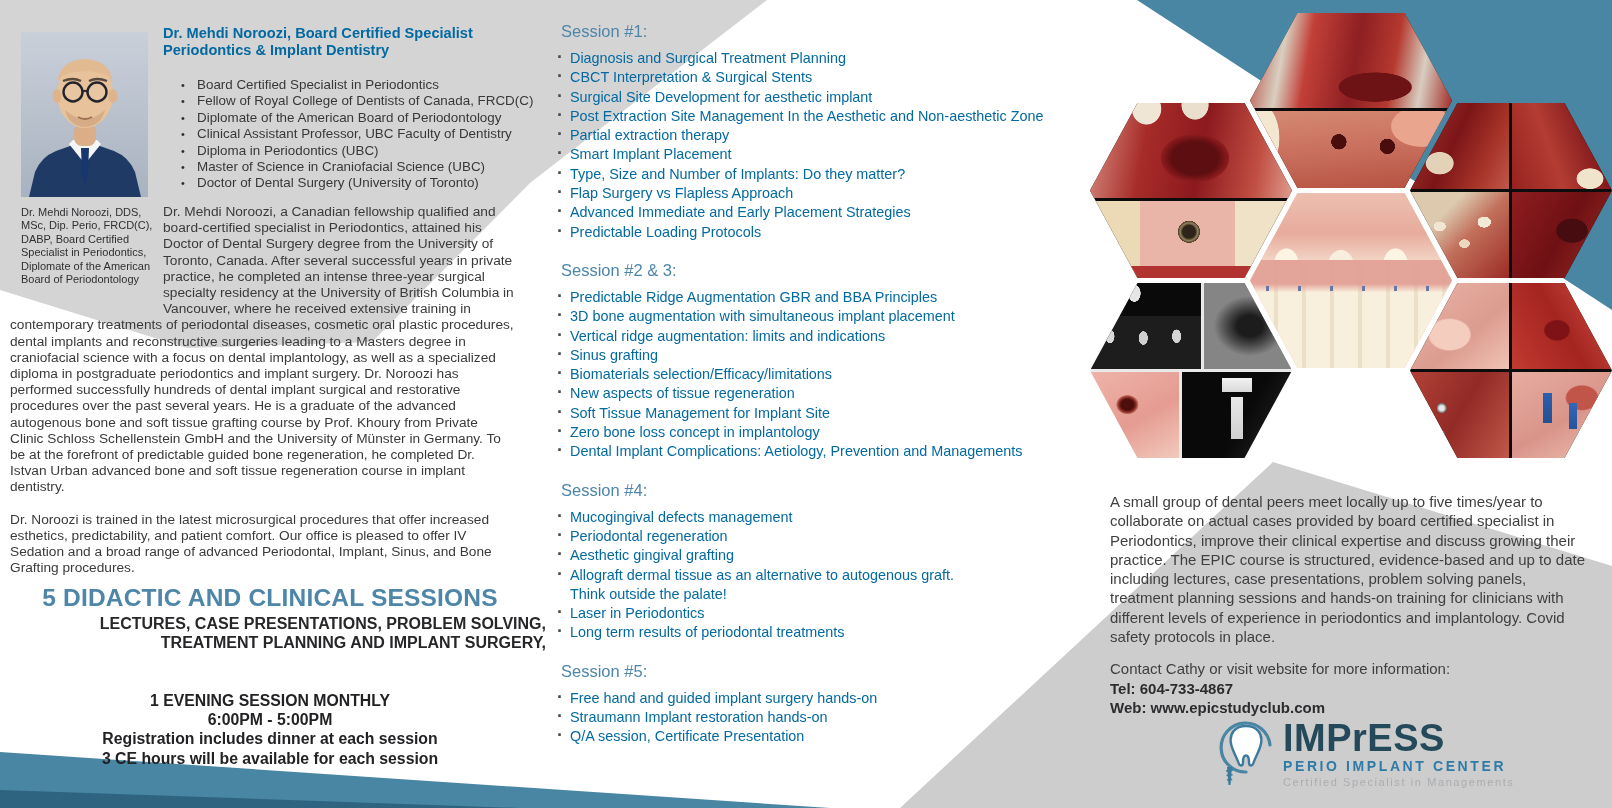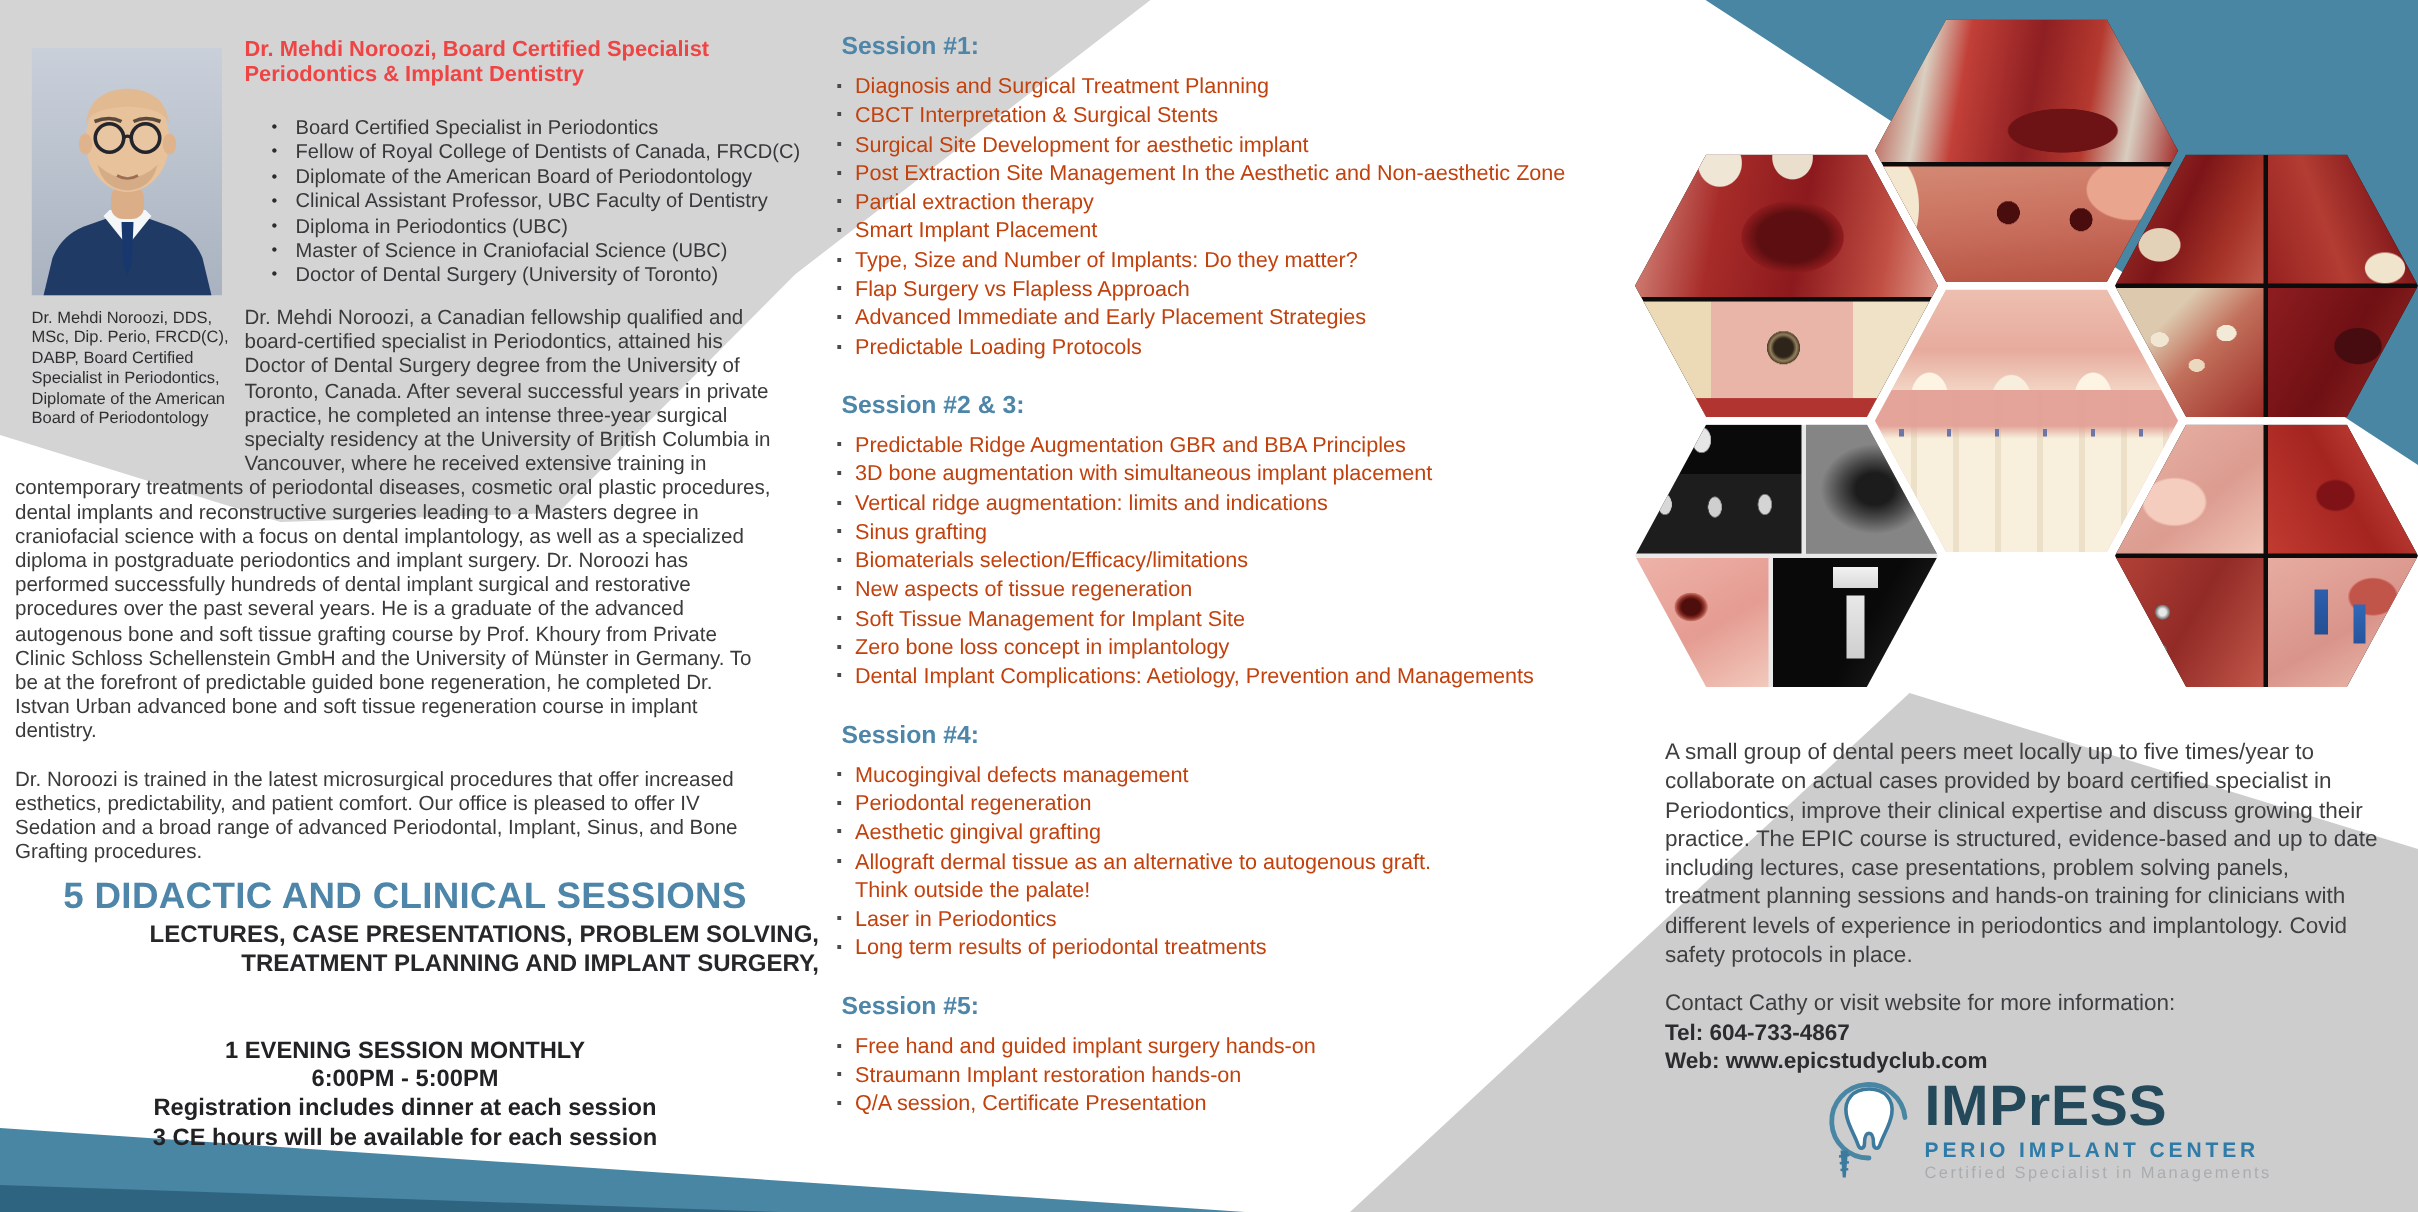"Dr. Mehdi Noroozi, Board Certified" .doctor-heading { color: #ef4444 -> #0369a1 }
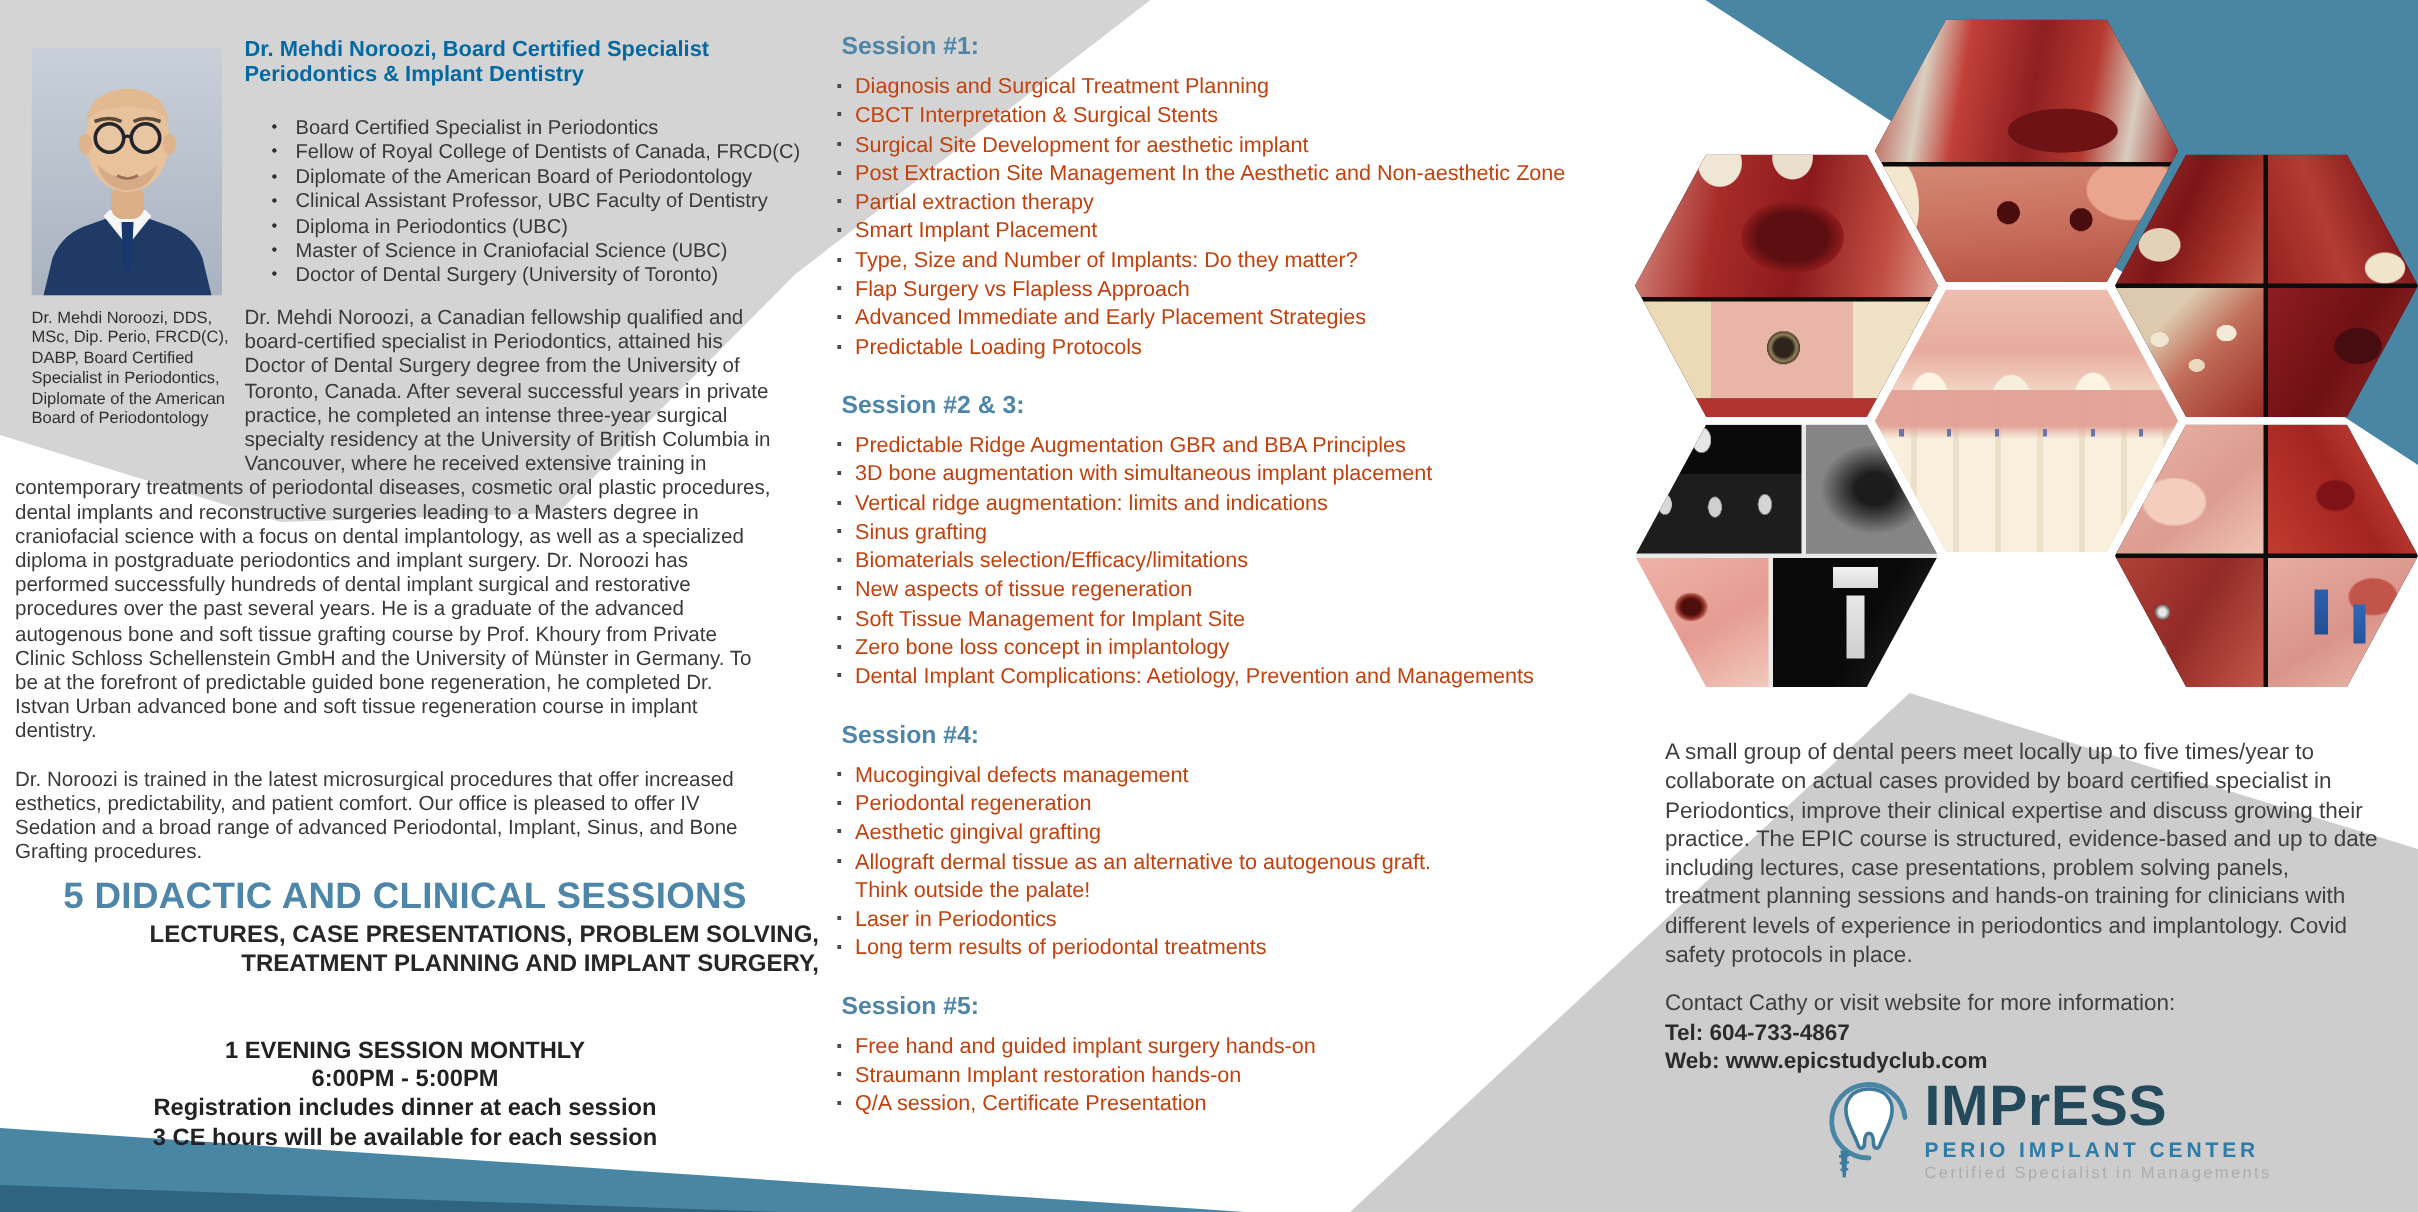"Session #1:" .session h3 { font-weight: bold -> normal }
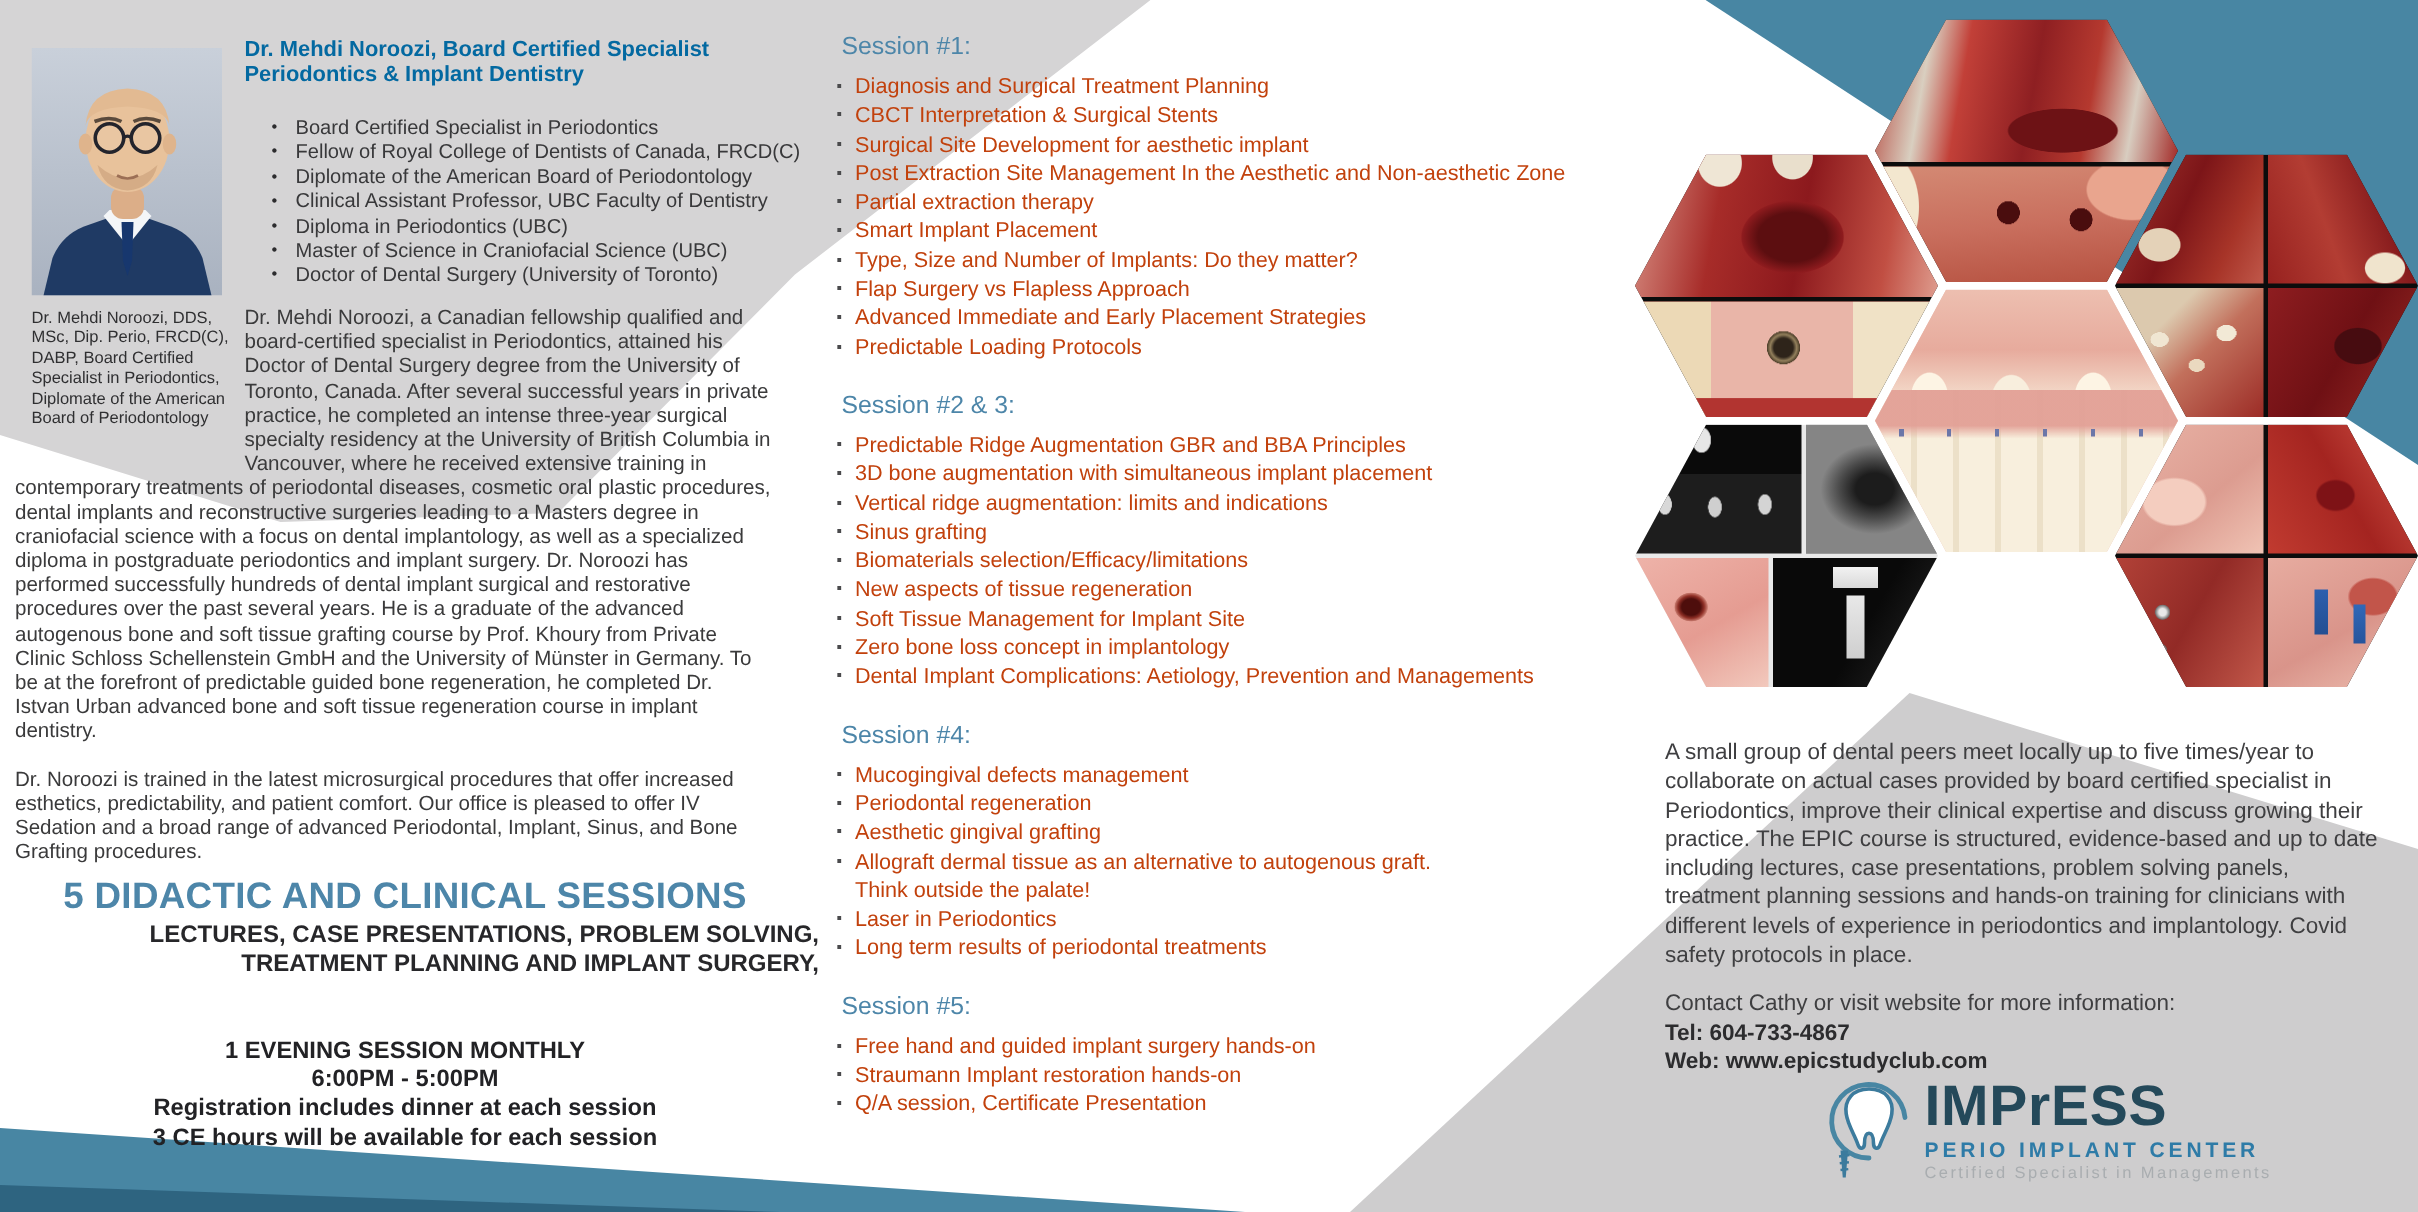"Diagnosis and Surgical Treatment" .session li { color: #c2410c -> #0369a1 }
